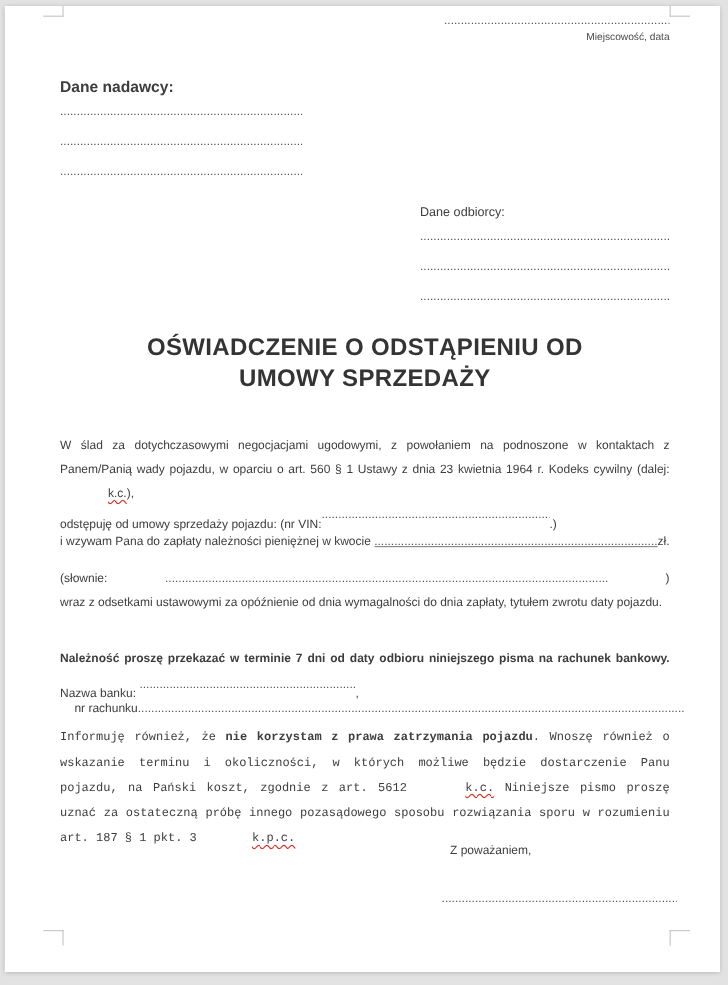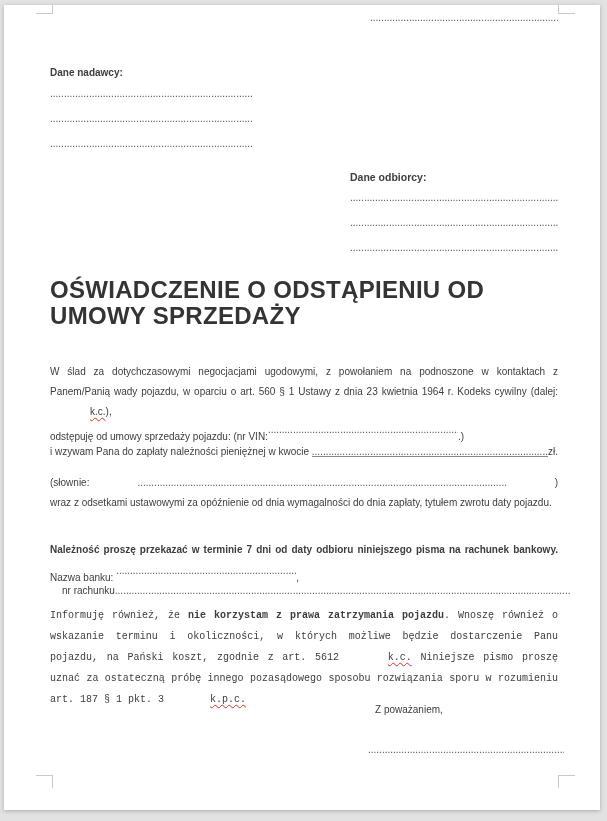"Miejscowość, data" span.date-label { html: none -> <span>Miejscowość, data</span> }
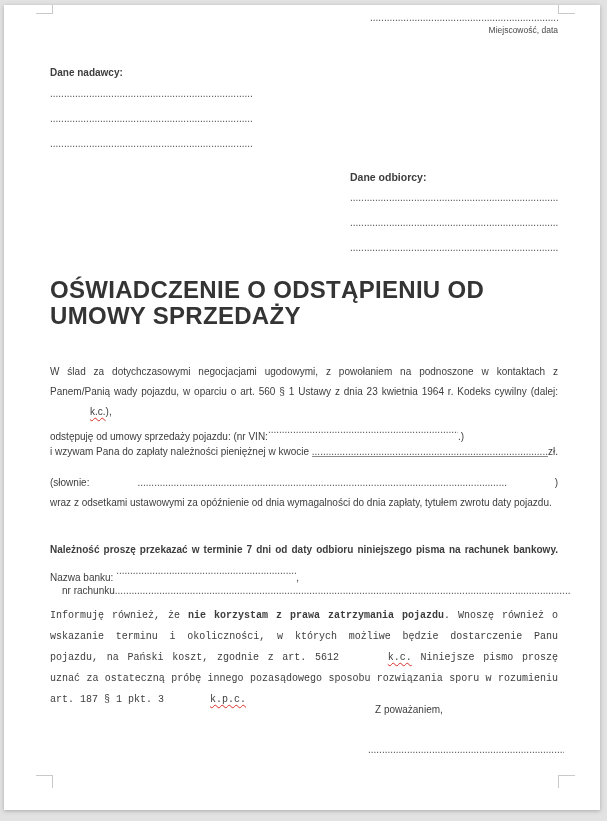"Dane nadawcy:" .sender-label { font-size: 10px -> 13px }
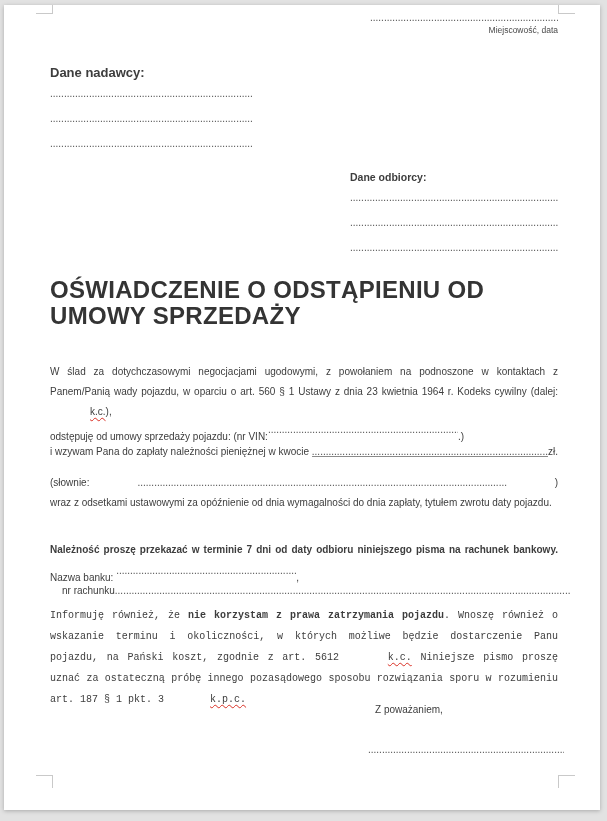"Dane odbiorcy:" .recipient-label { font-weight: bold -> normal }
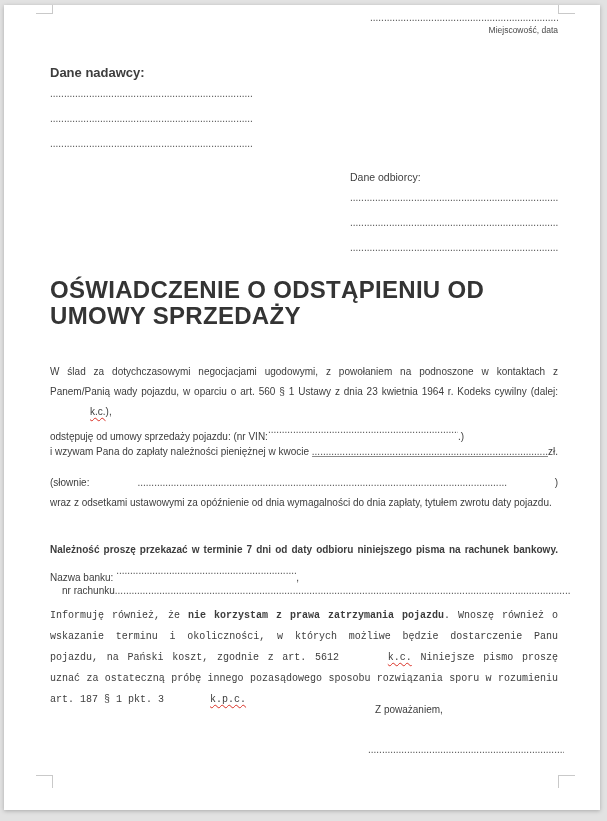"OŚWIADCZENIE O ODSTĄPIENIU OD" .title { font-size: 24px -> 20px; text-align: left -> center }
